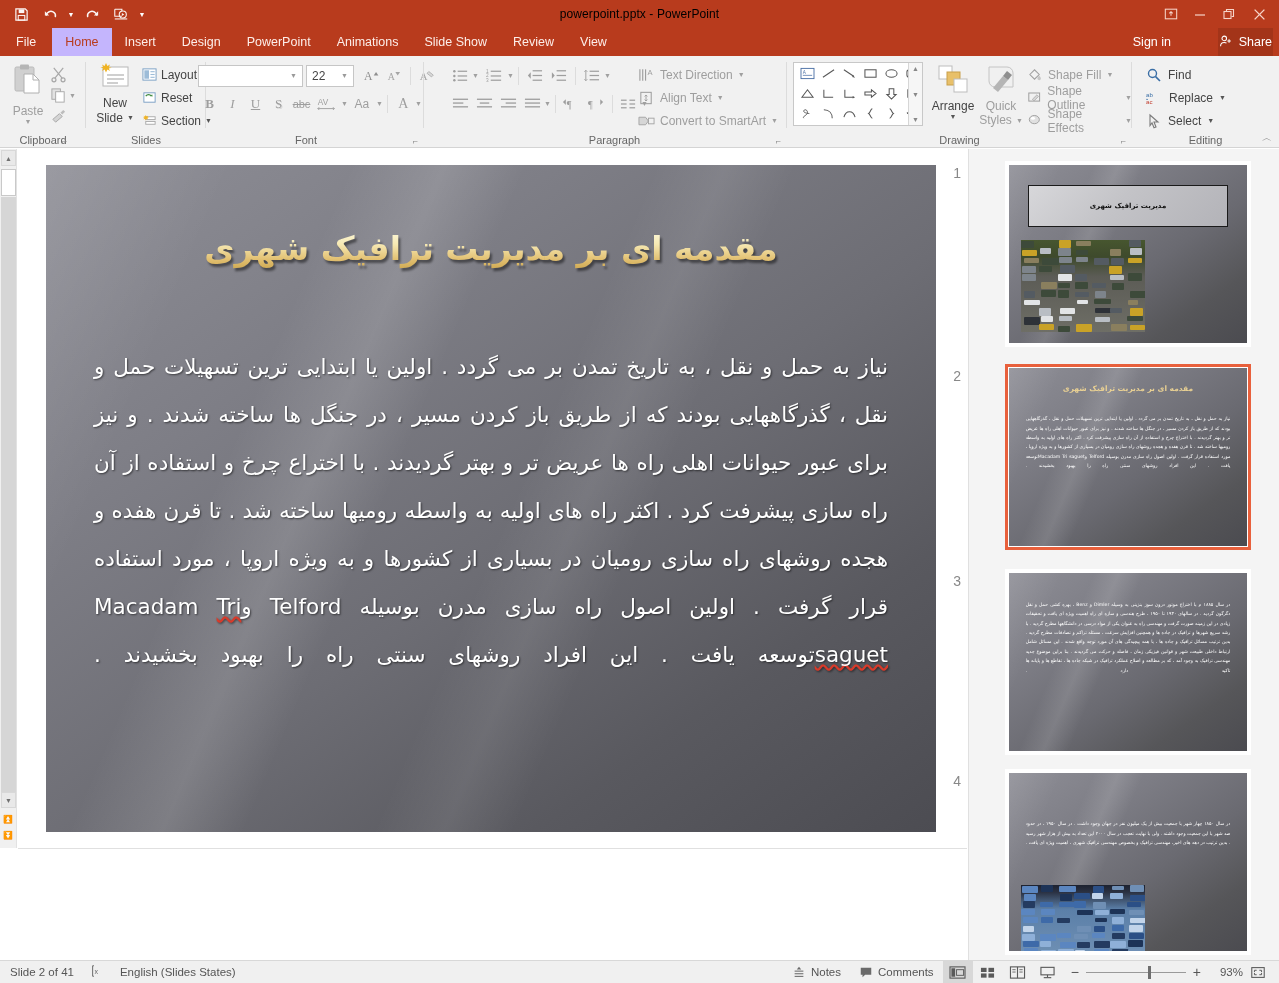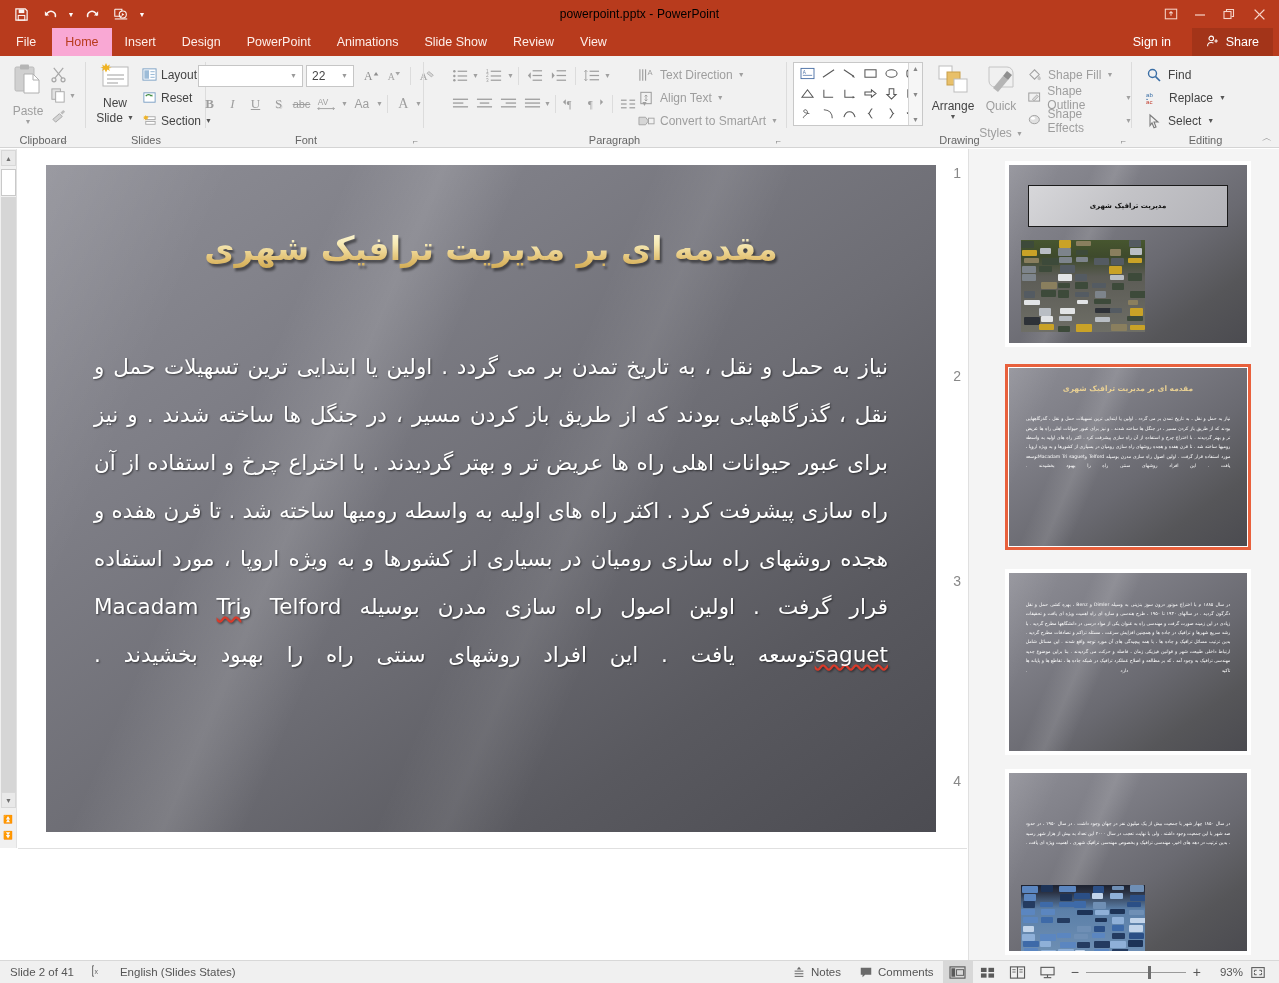"Home" .tab.active { background: #f9a8d4 -> #c4b5fd }
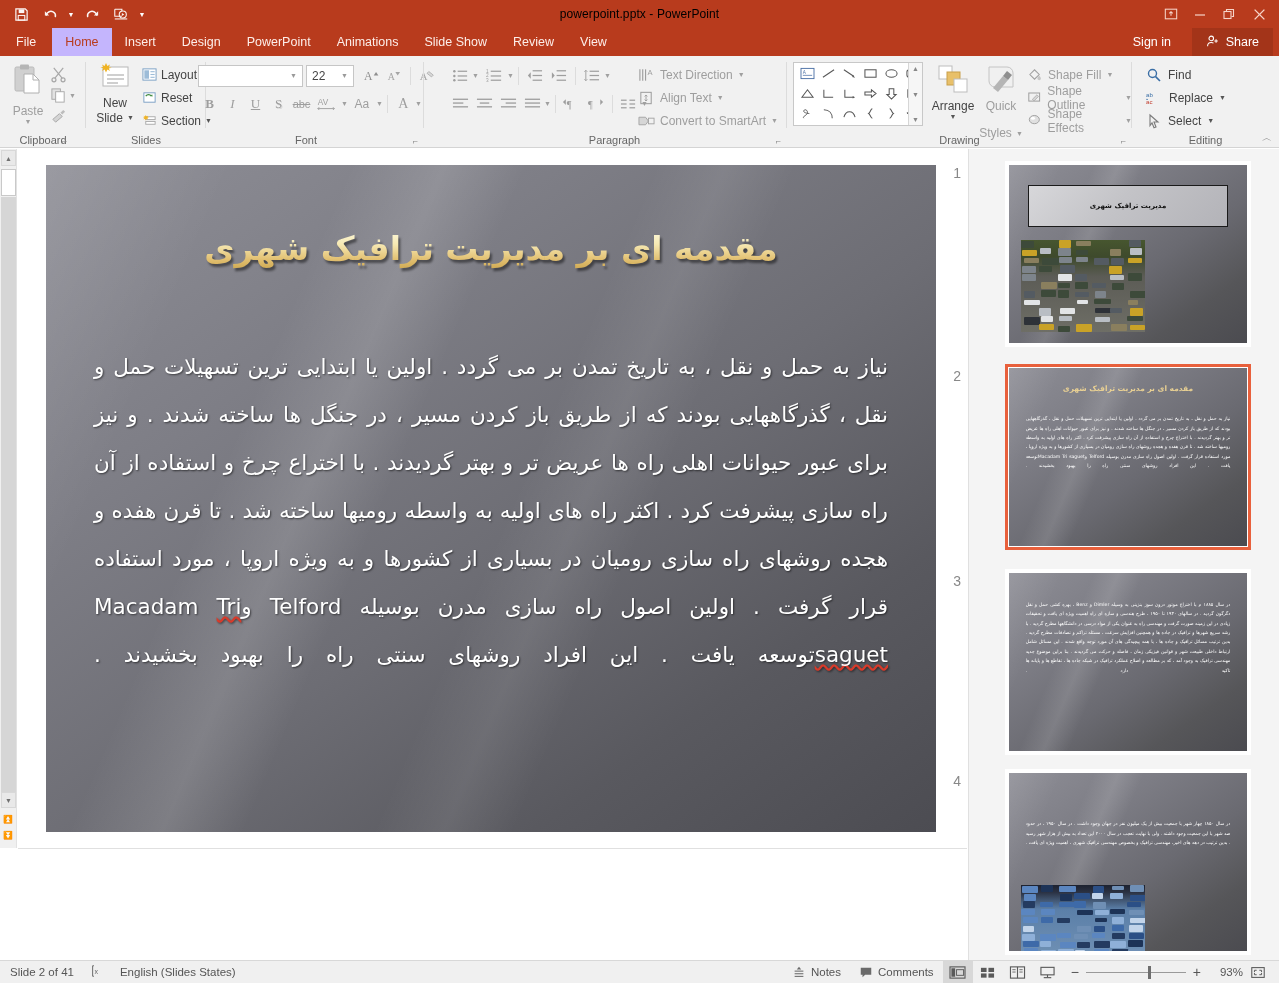"Share" .share { padding: 0 14px -> 0 1px }
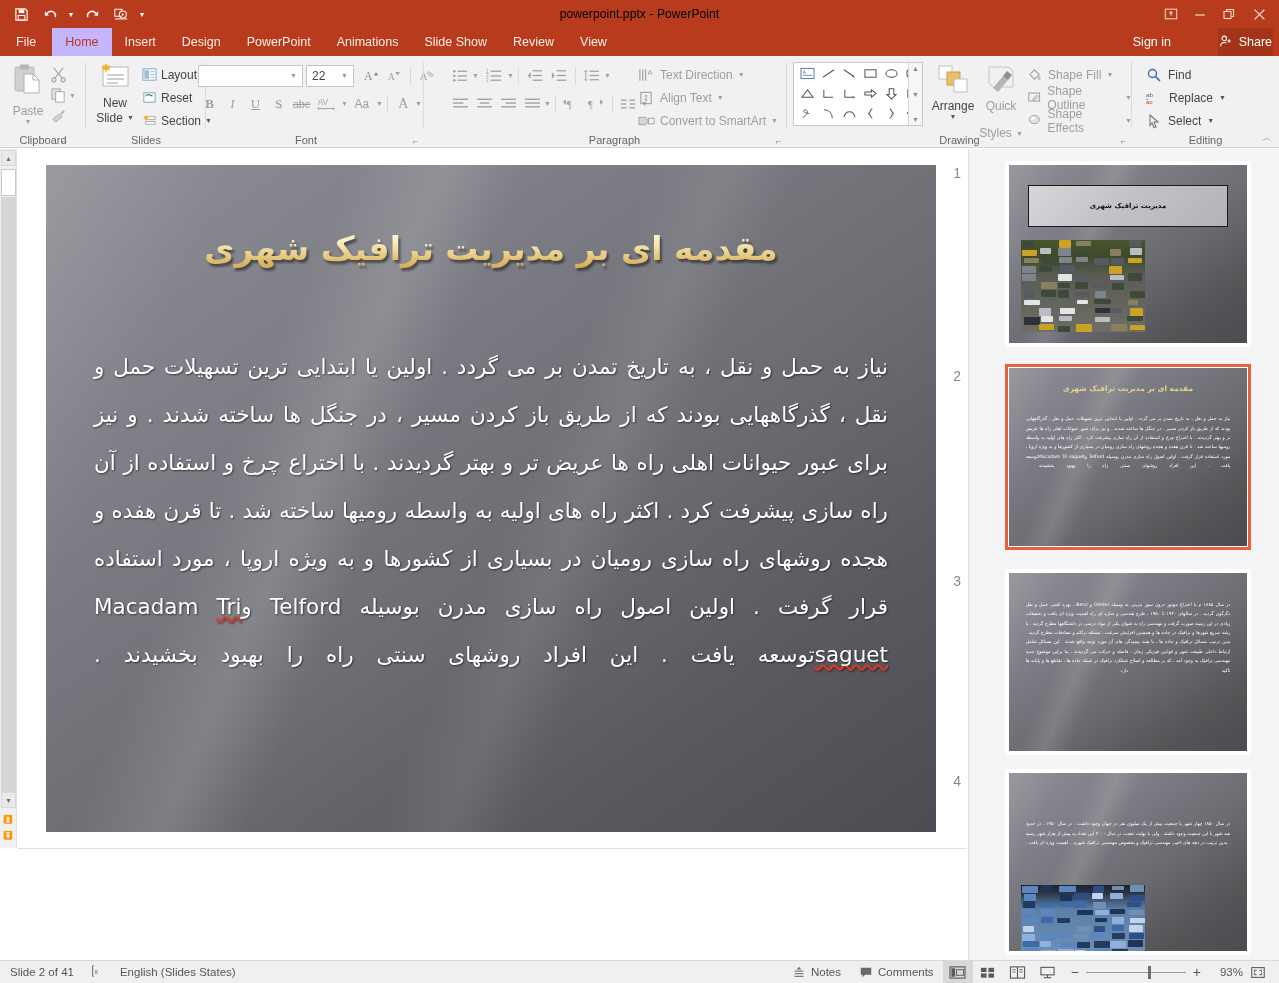"Styles" div.lbl { margin-top: 13px -> none }
